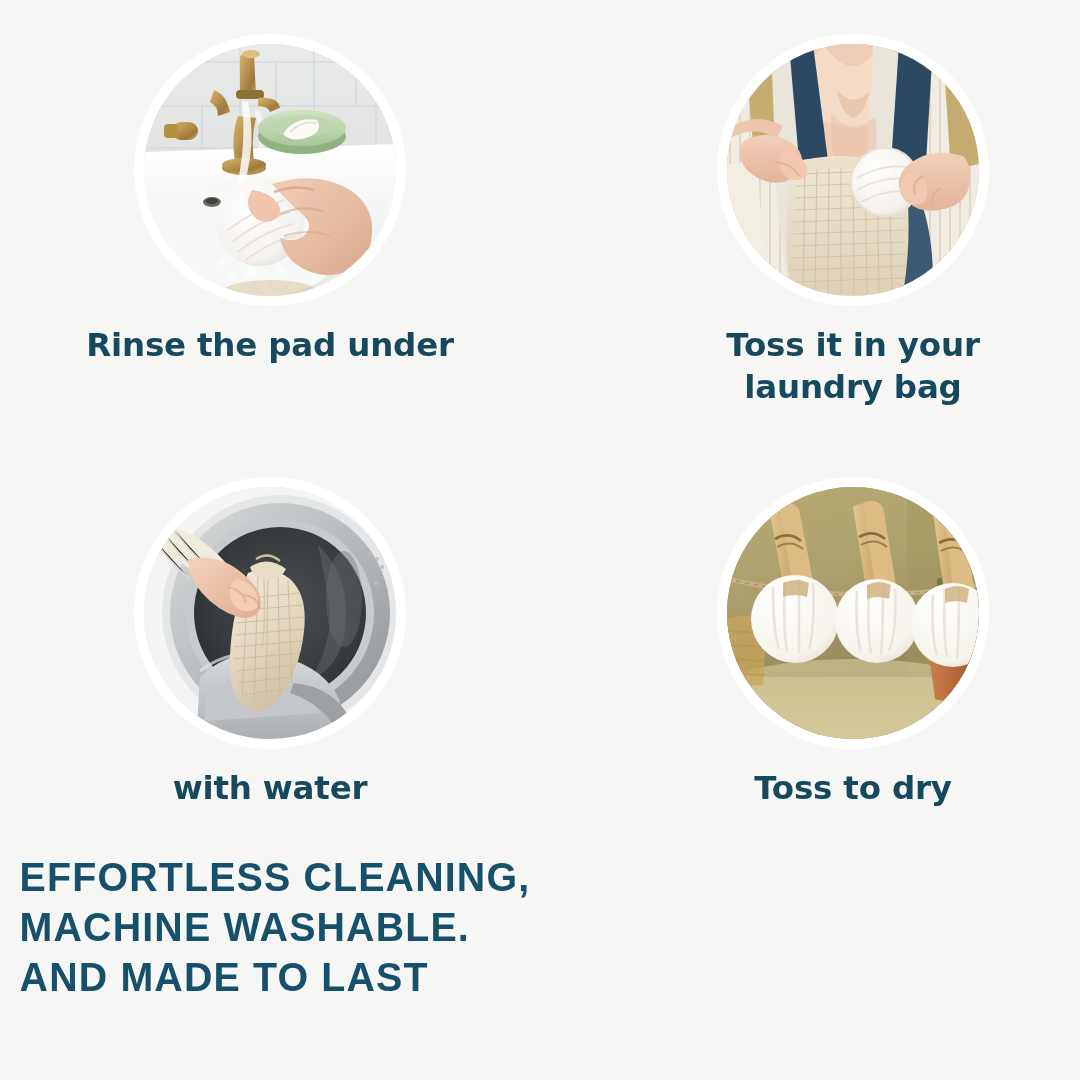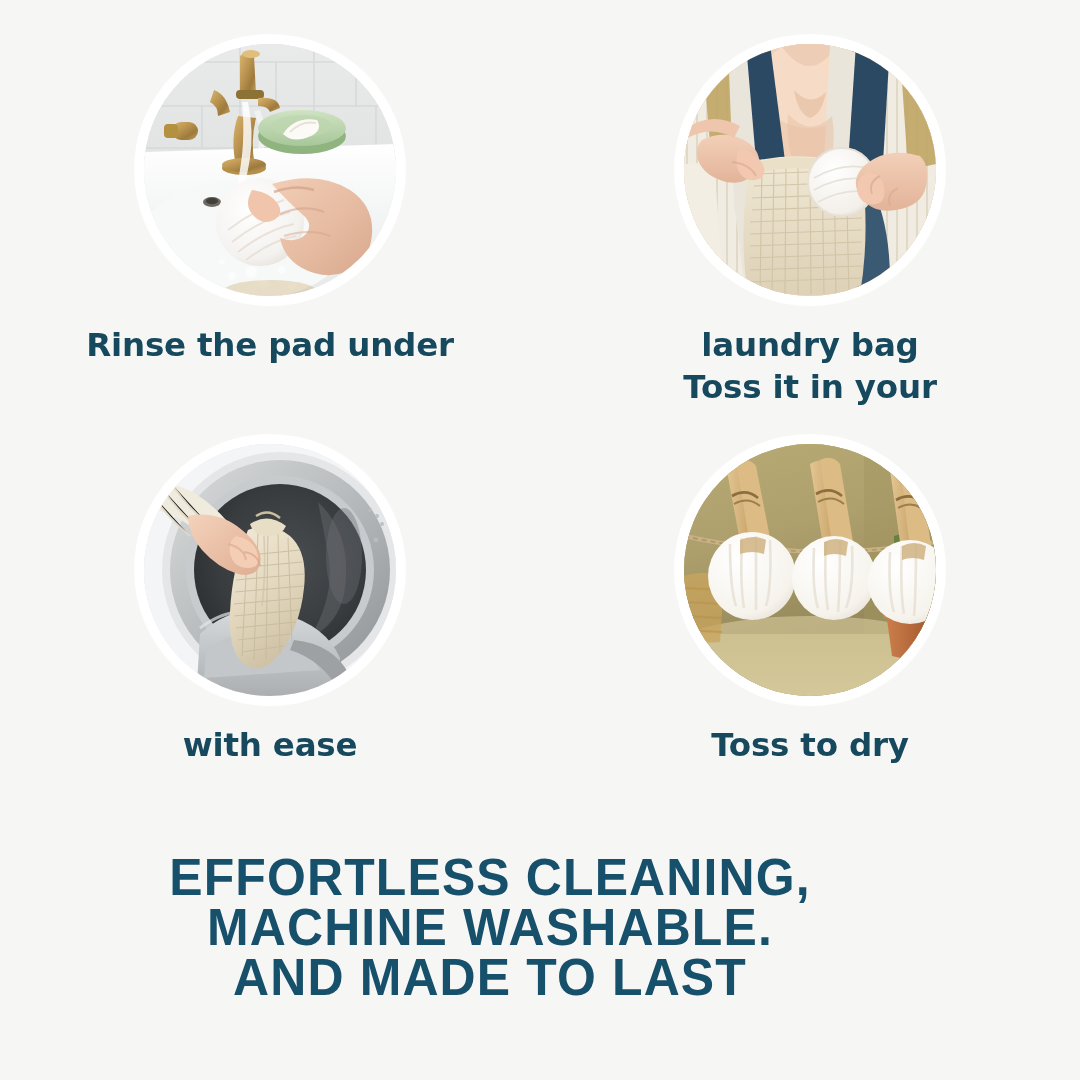"Rinse the pad under" .steps-grid { gap: none -> 43px }
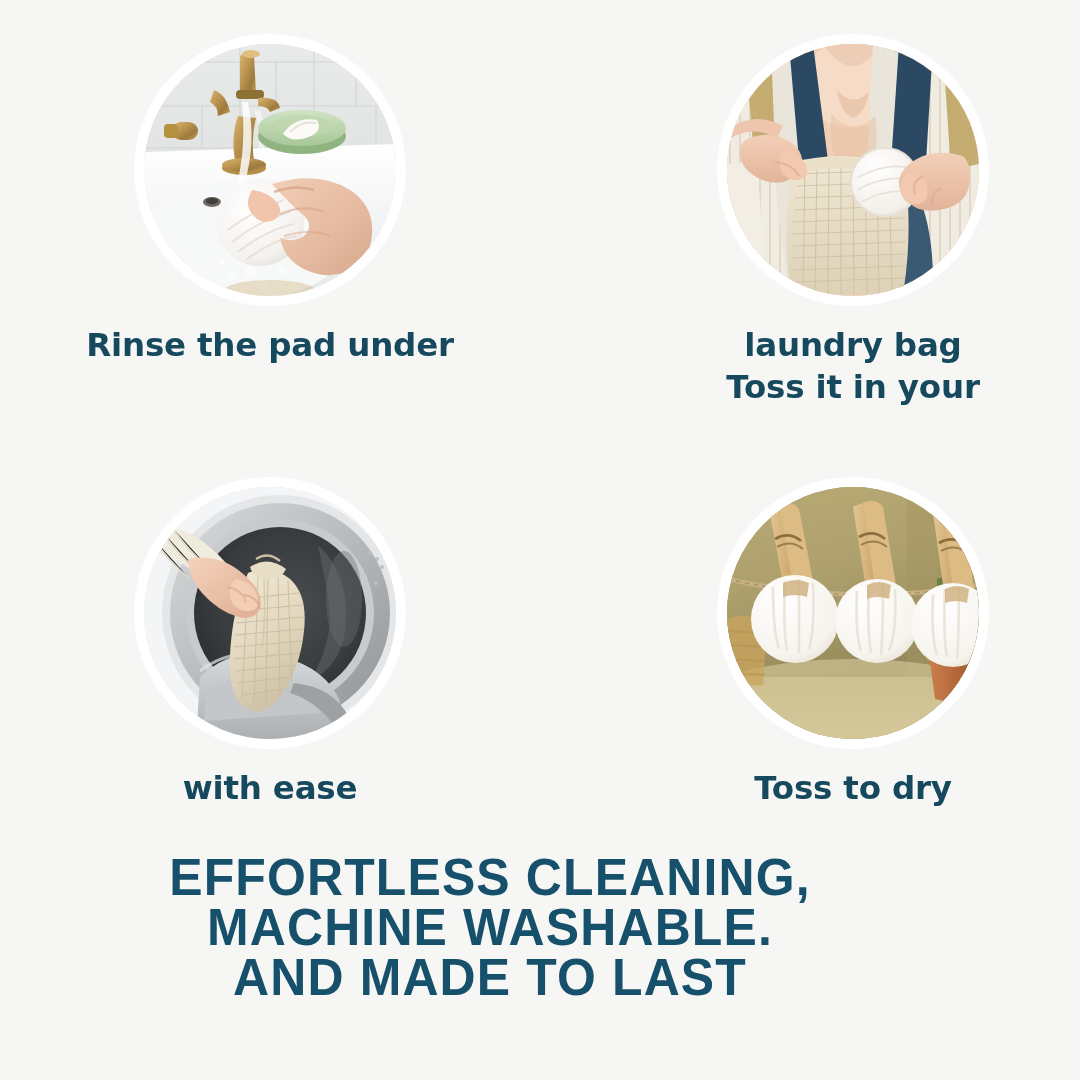"laundry bag" span.cline { order: before "Toss it in your" -> after "Toss it in your" }
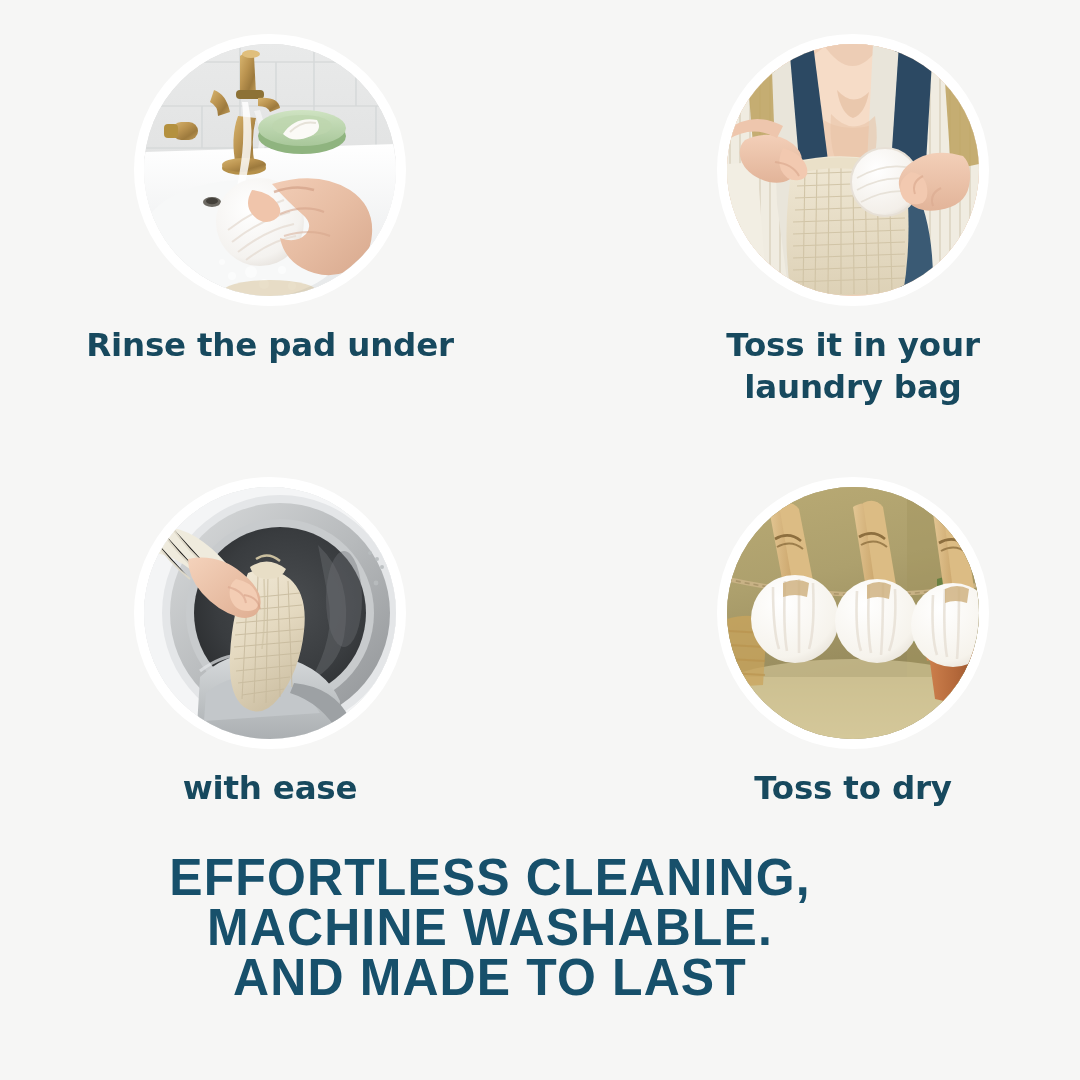"with ease" span.cline { text: ease -> water }
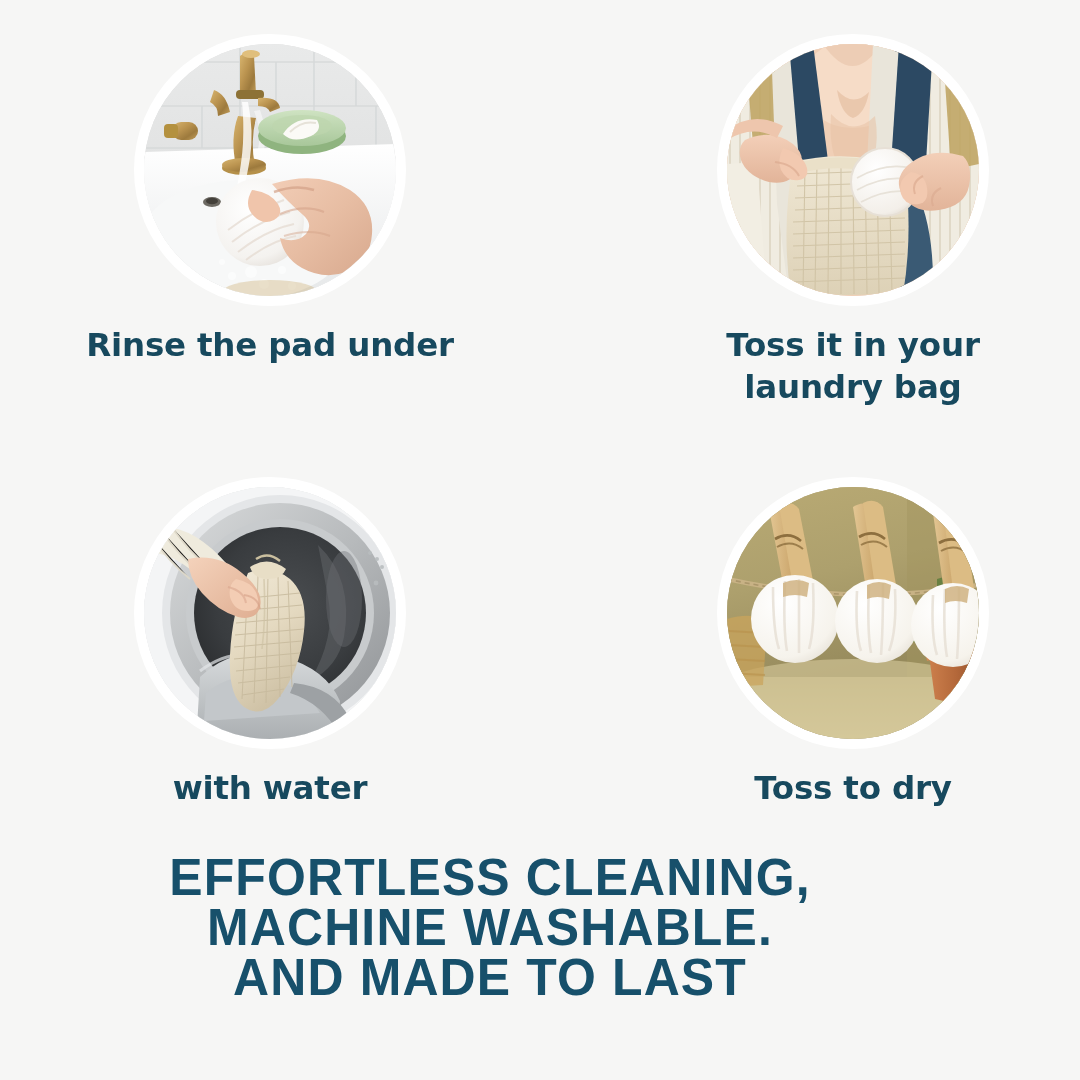"EFFORTLESS CLEANING," .headline { font-size: 52px -> 41px; text-align: center -> left }
